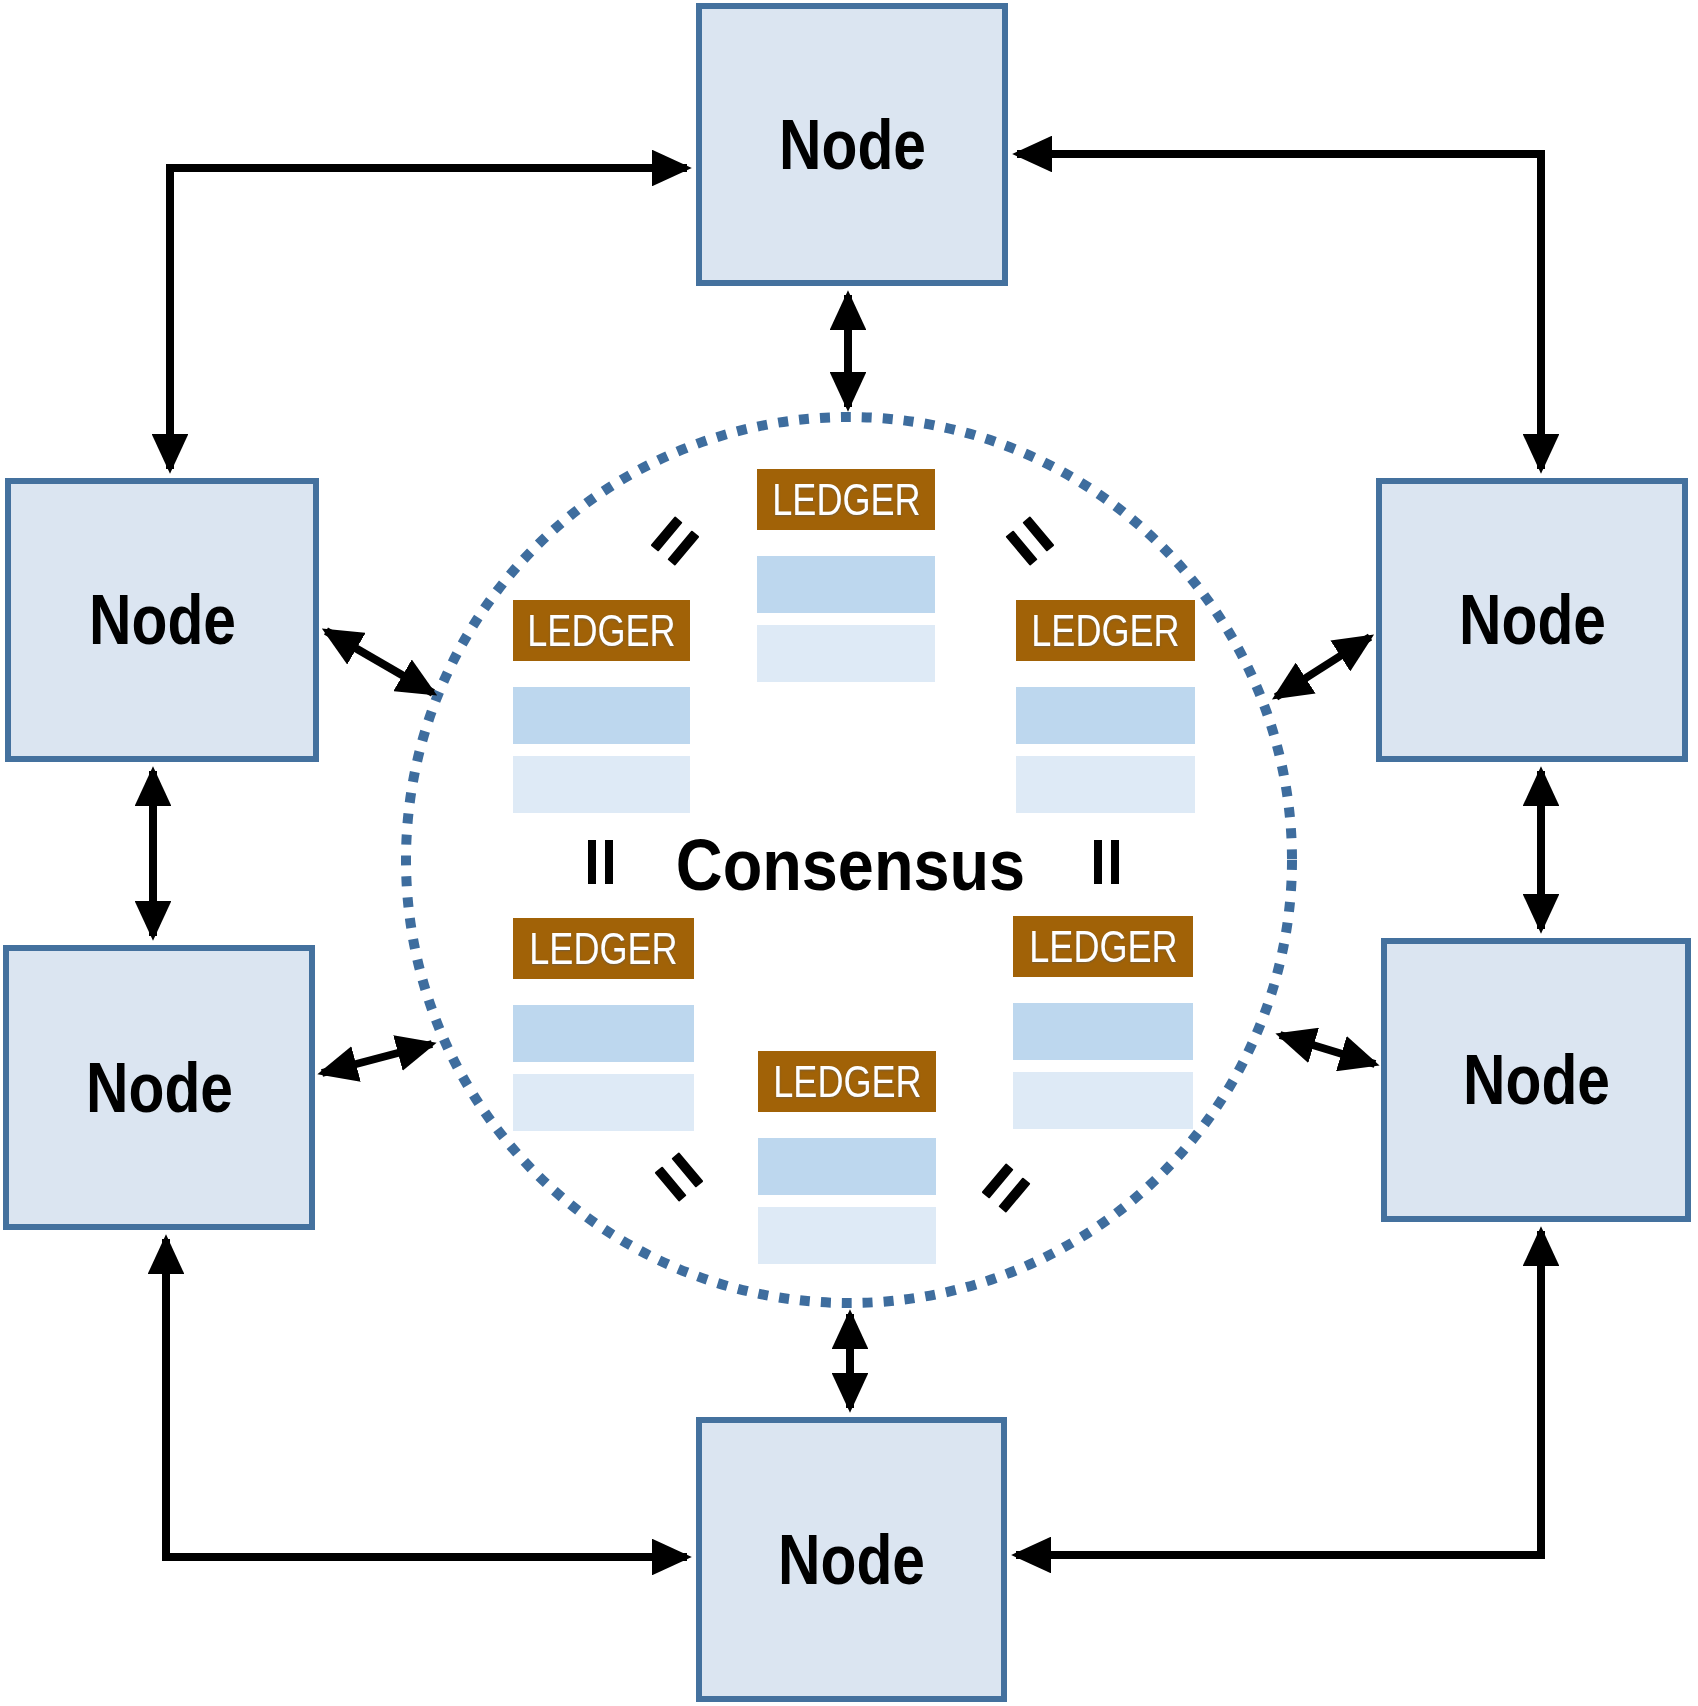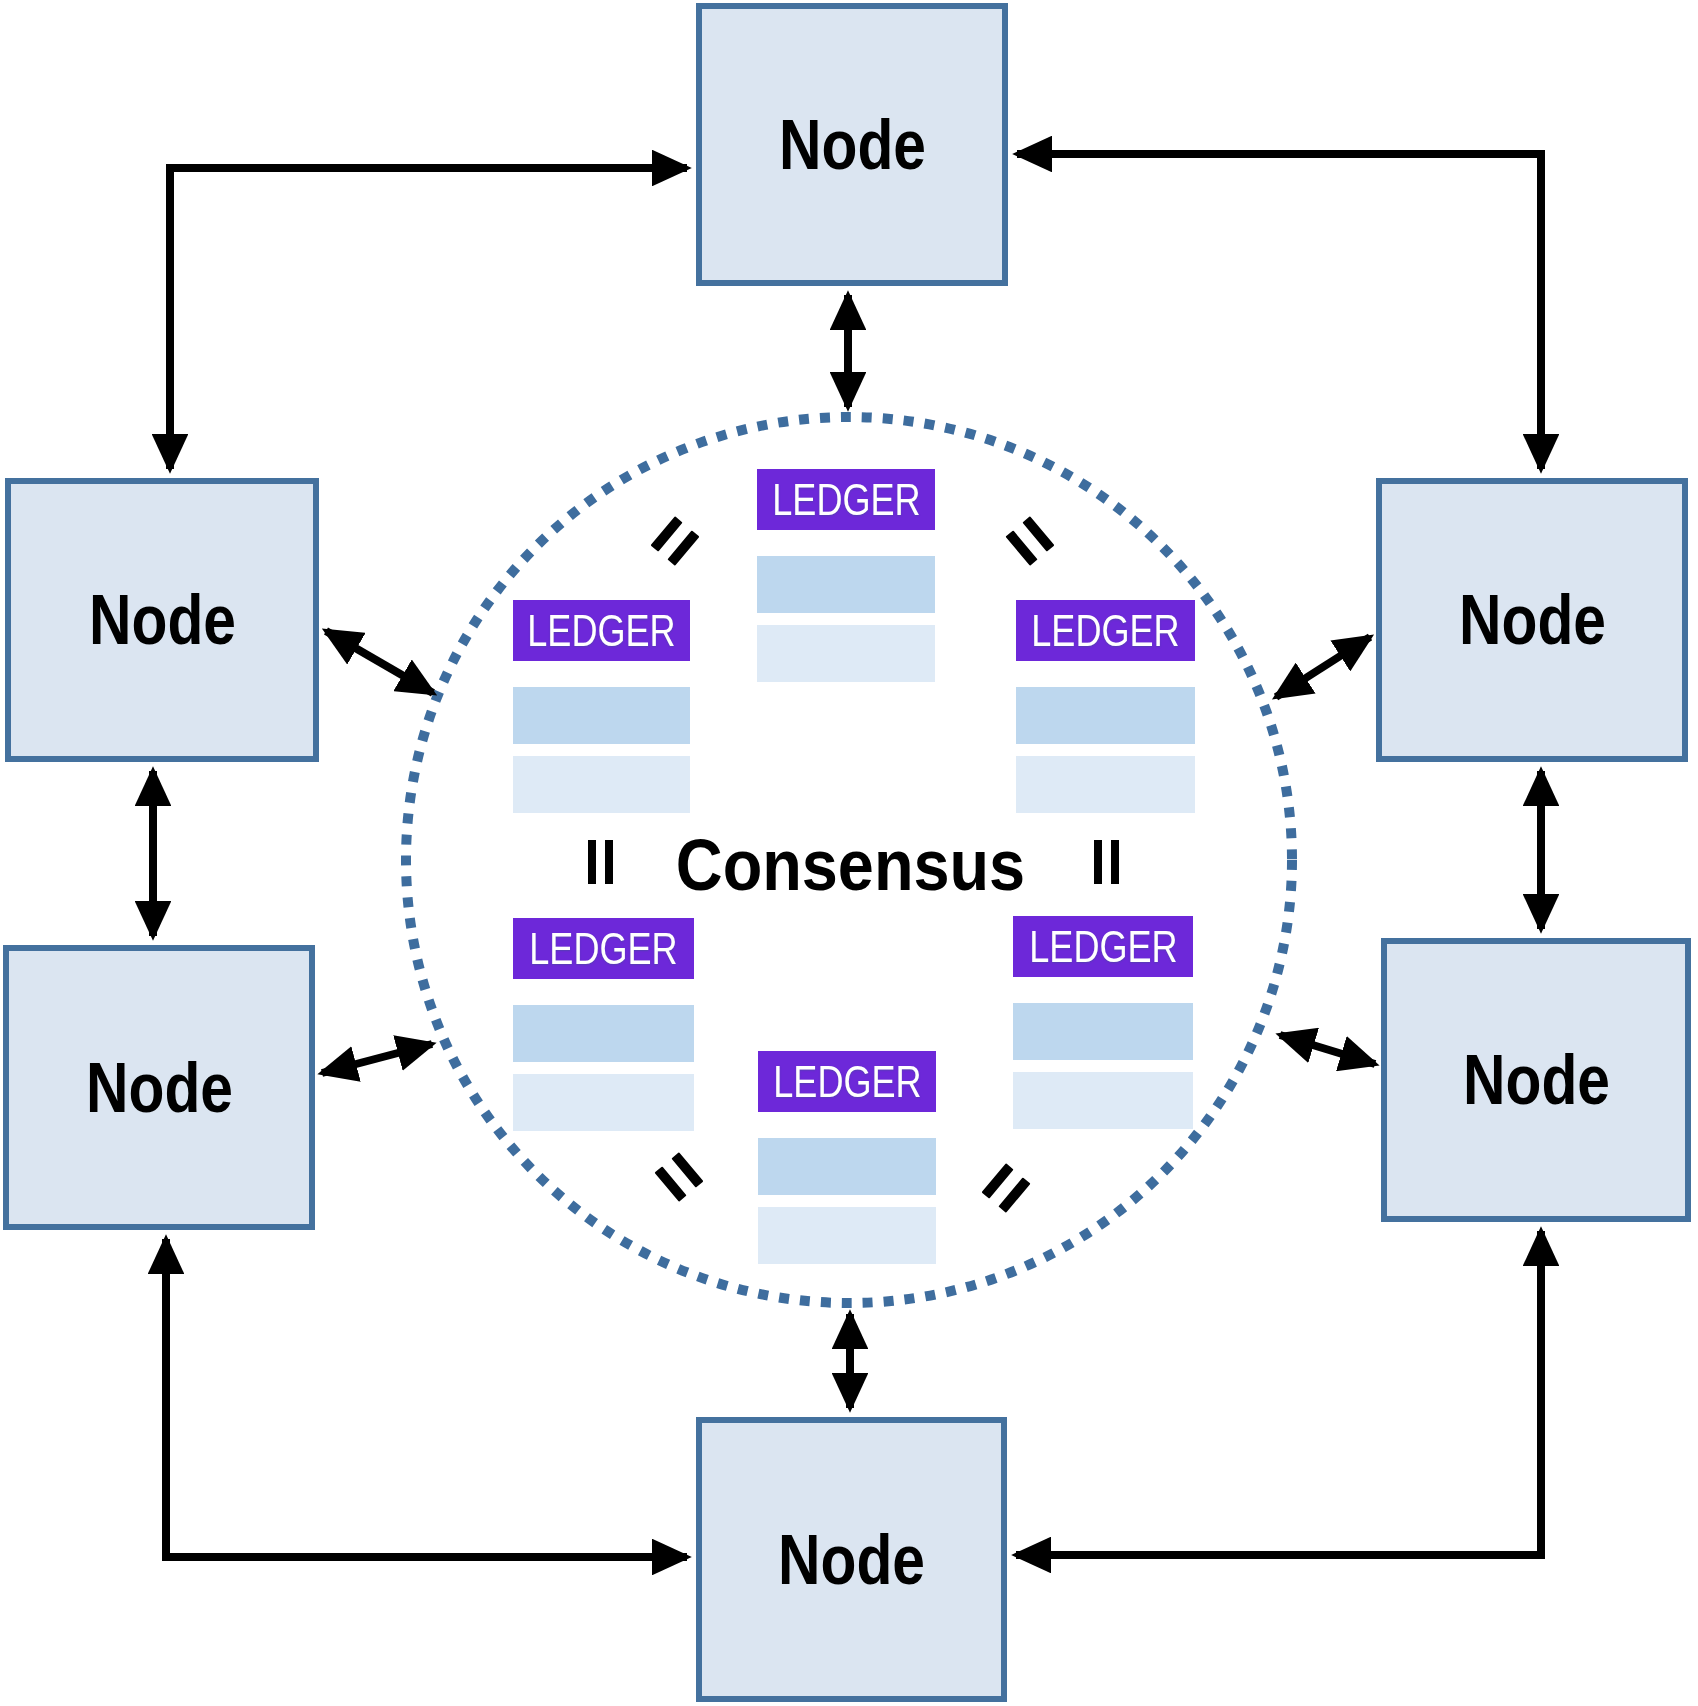"LEDGER" .lhead { background: #6d28d9 -> #a16207 }
